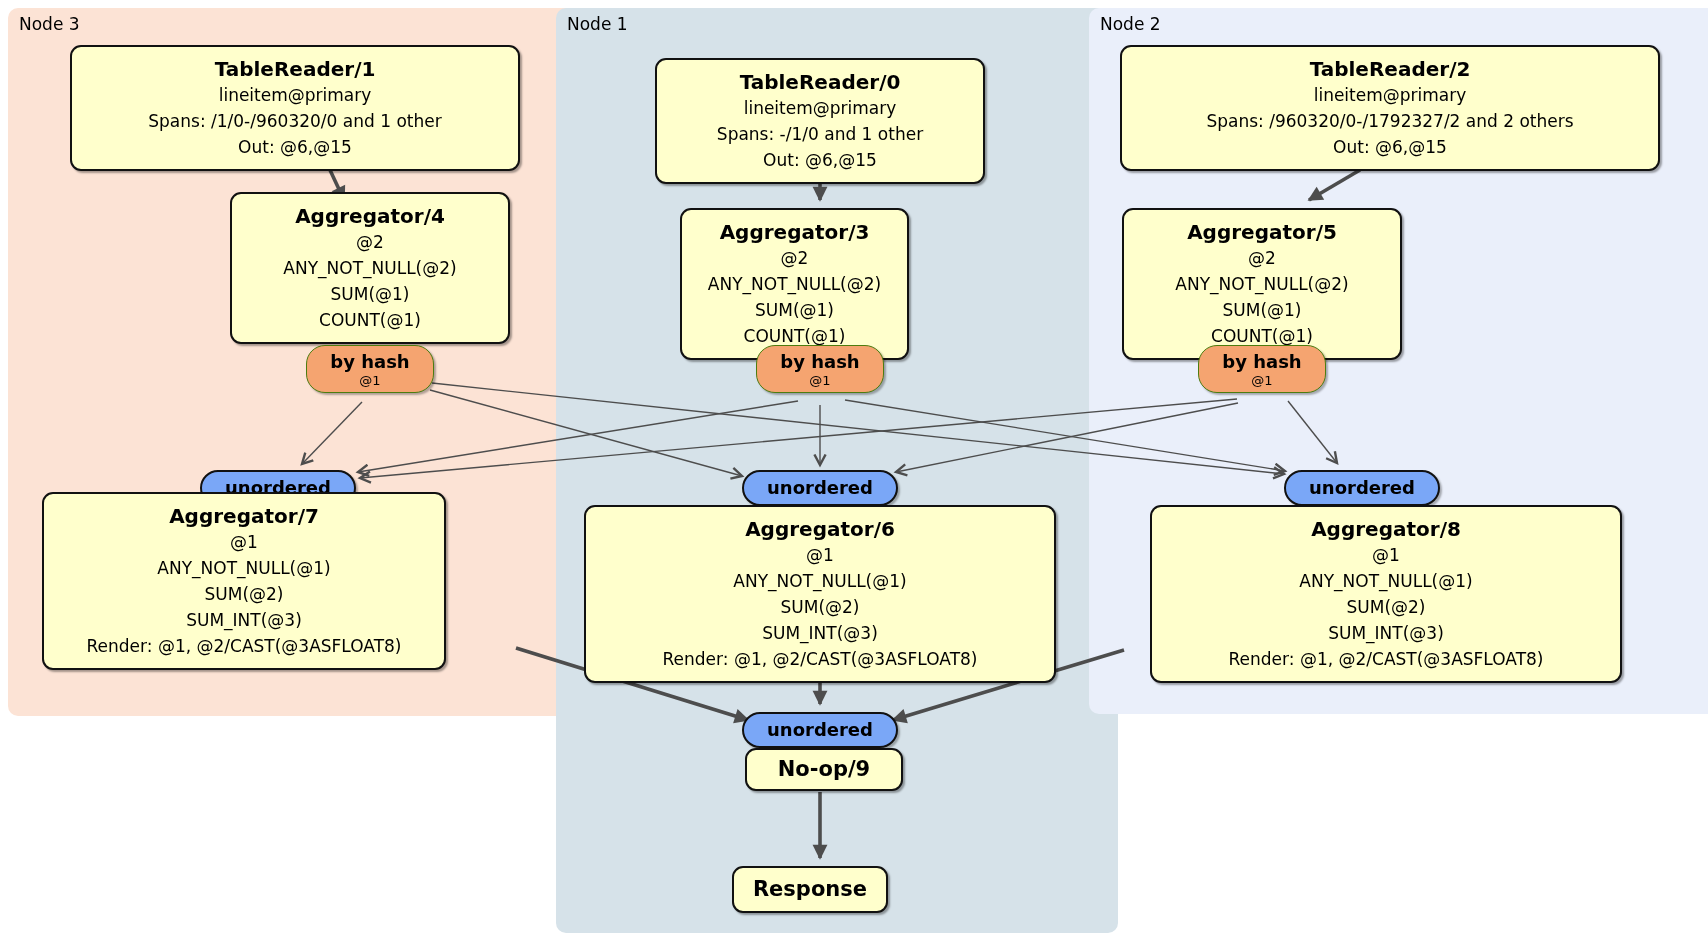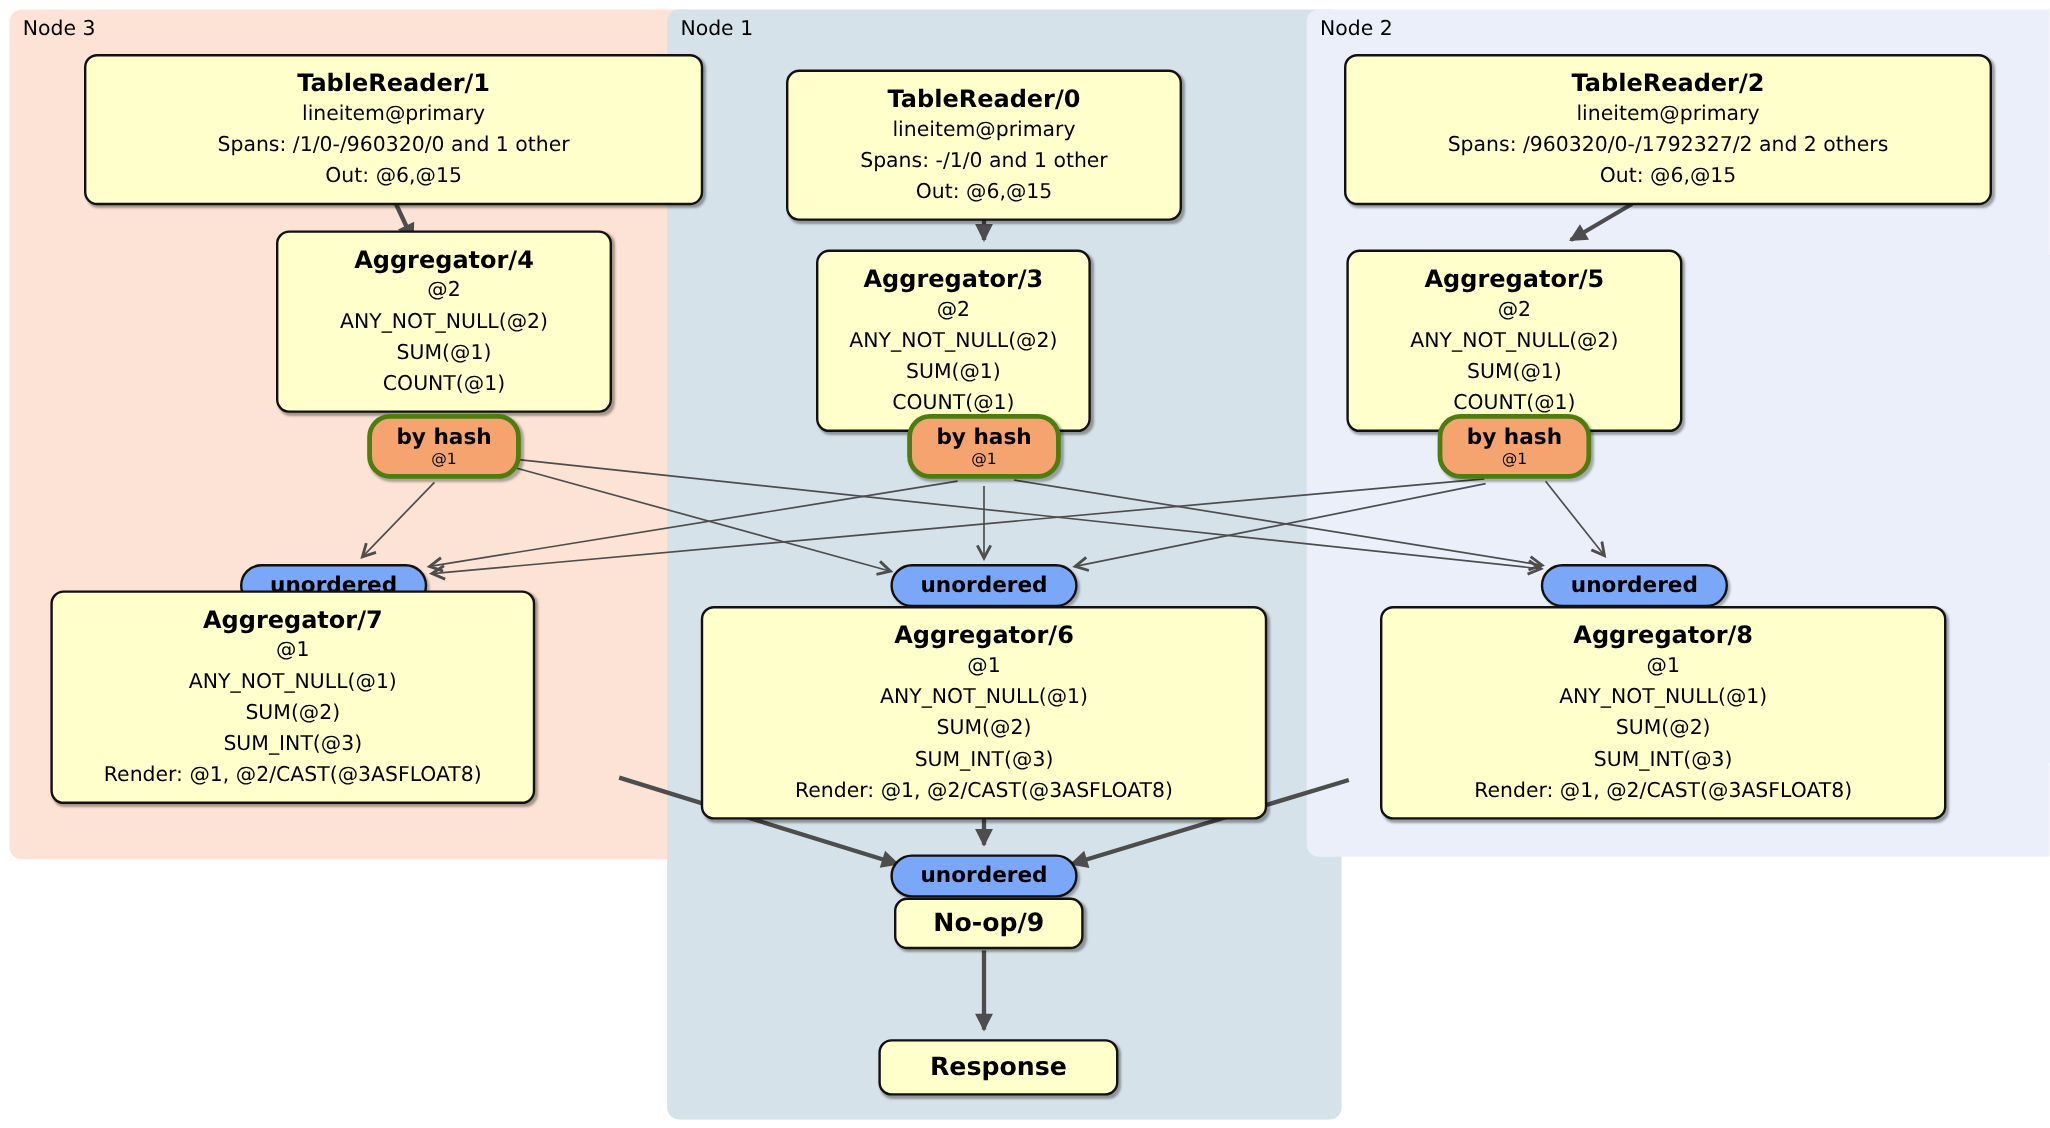"TableReader/1" div.node-el { width: 516px -> 450px }
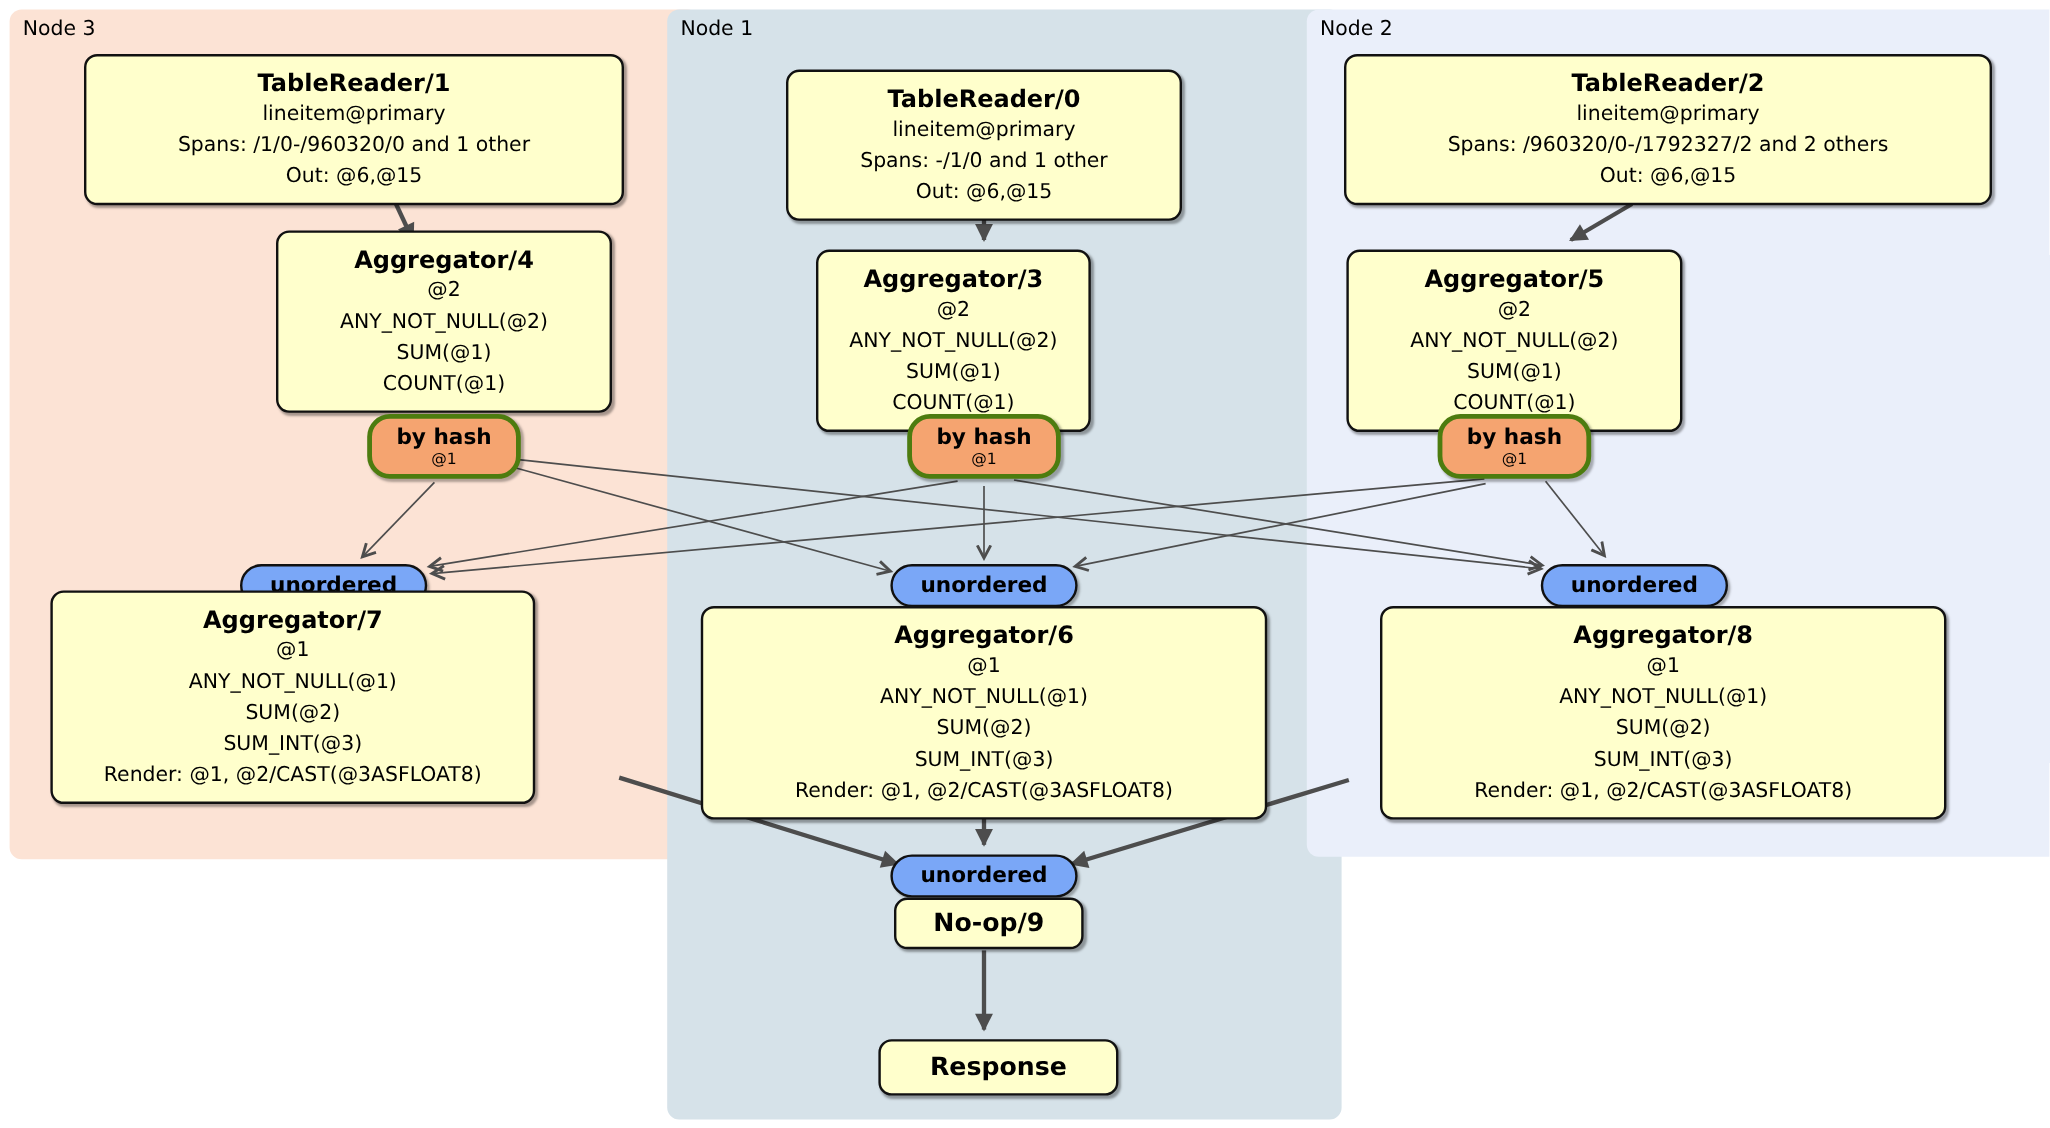"by hash" .router { border: 4px solid #4d7c0f -> 1px solid #4d7c0f }
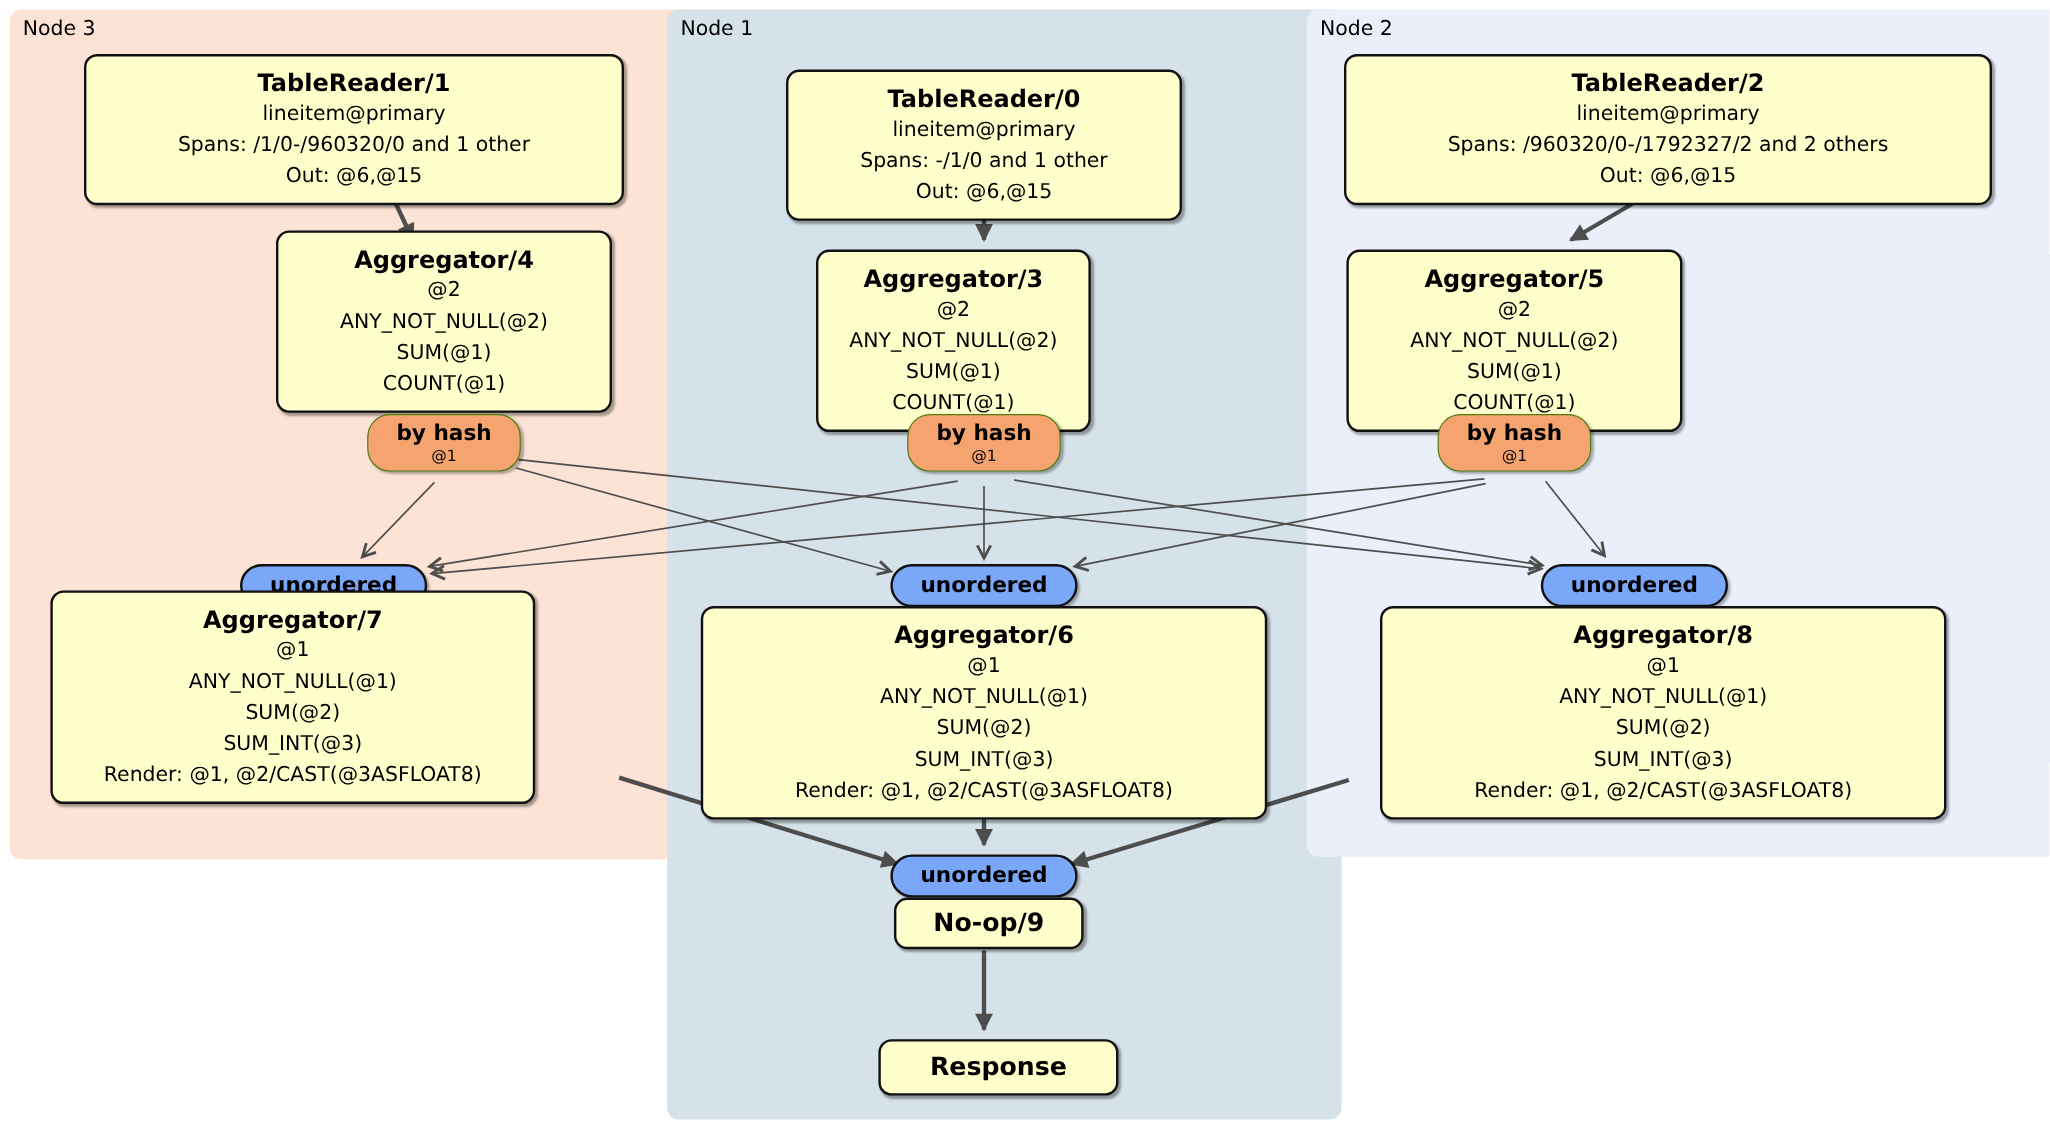"Response" div.node-el { width: 200px -> 156px }
